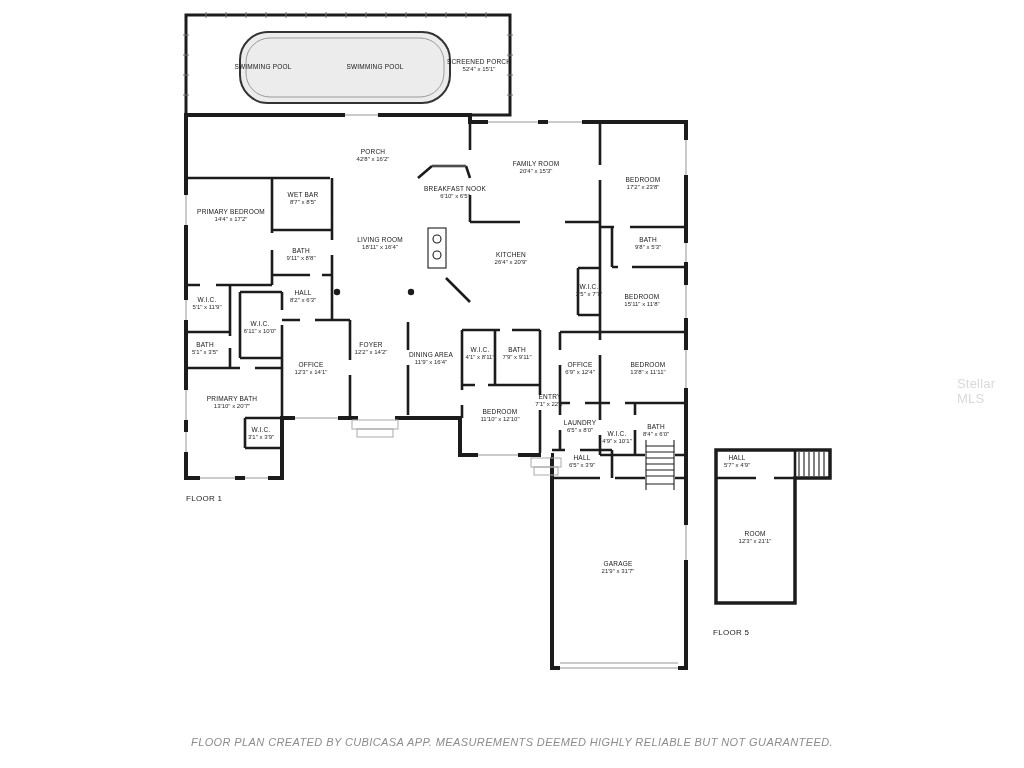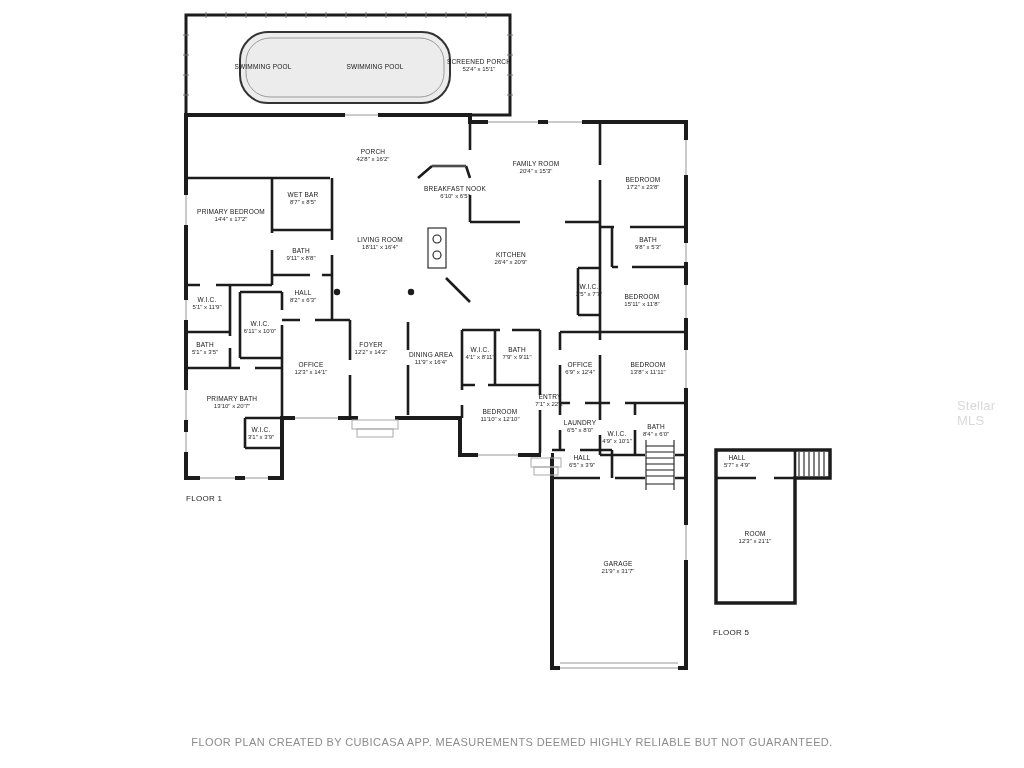"Stellar MLS" .watermark { top: 398px -> 376px }
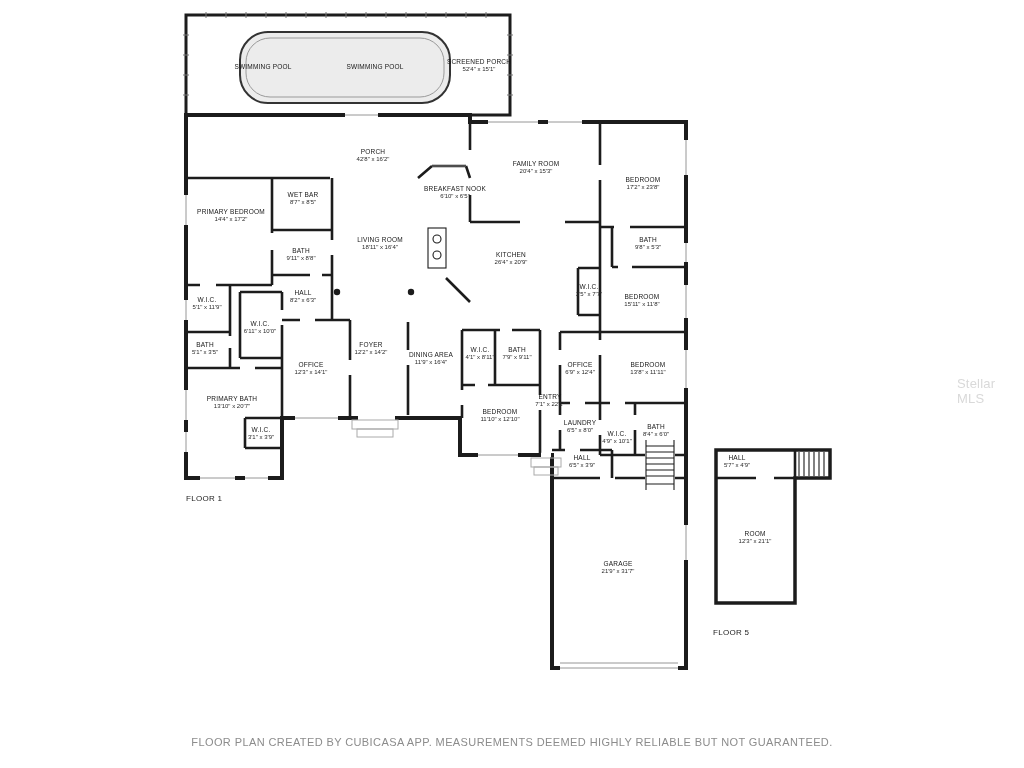"FLOOR PLAN CREATED BY CUBICASA" .footer-note { font-style: none -> italic }
